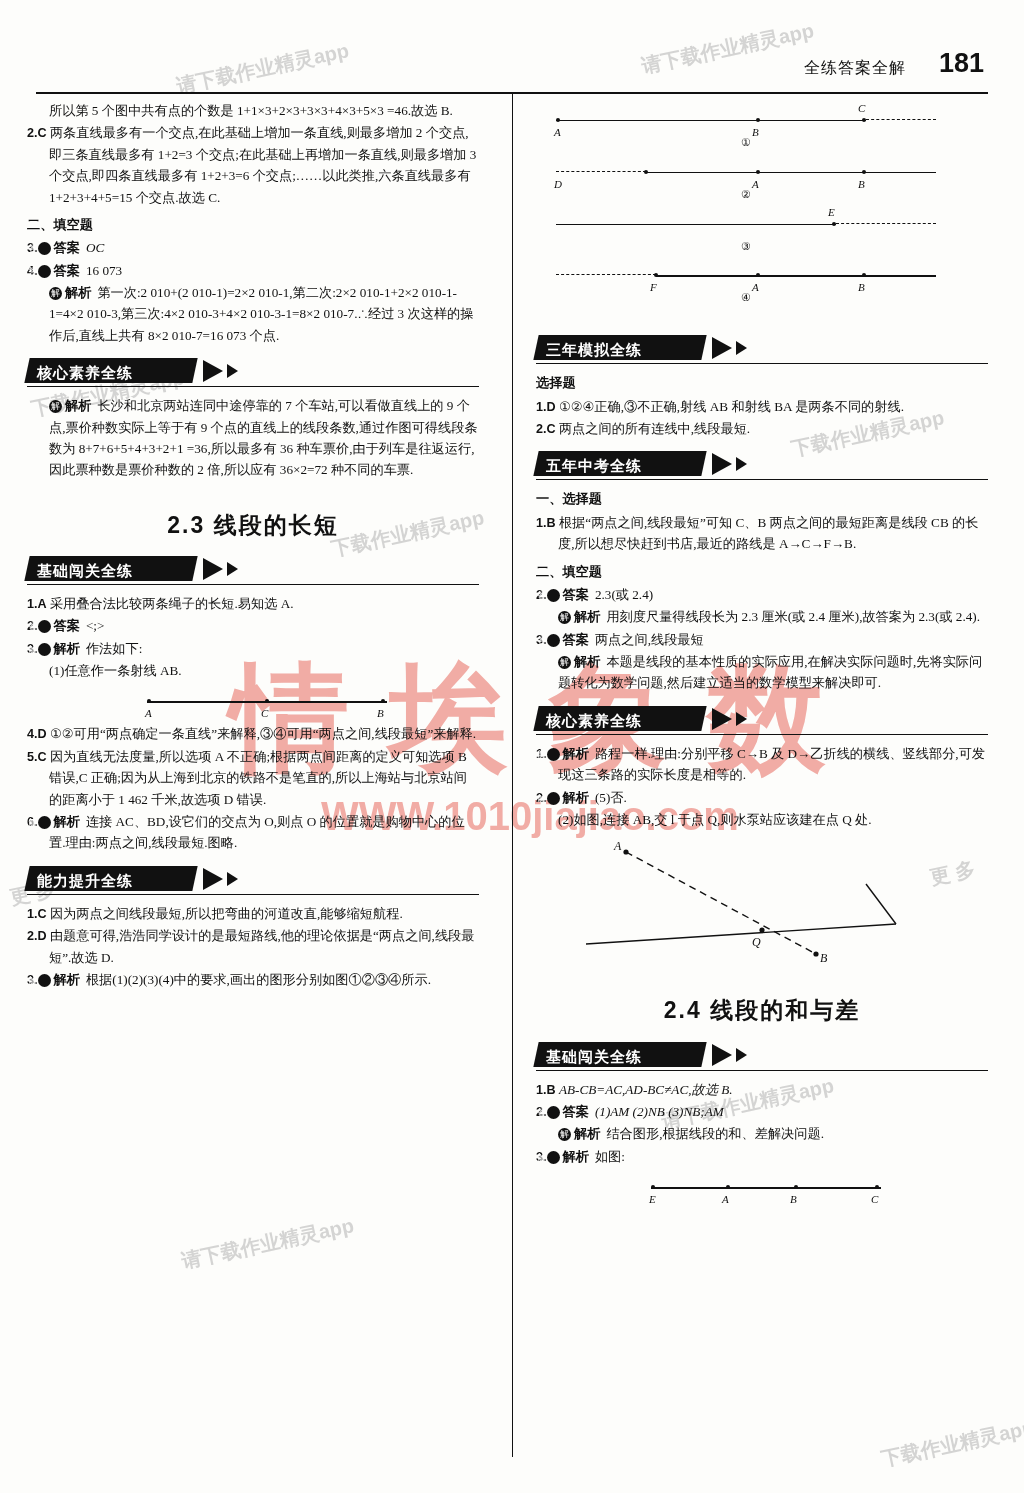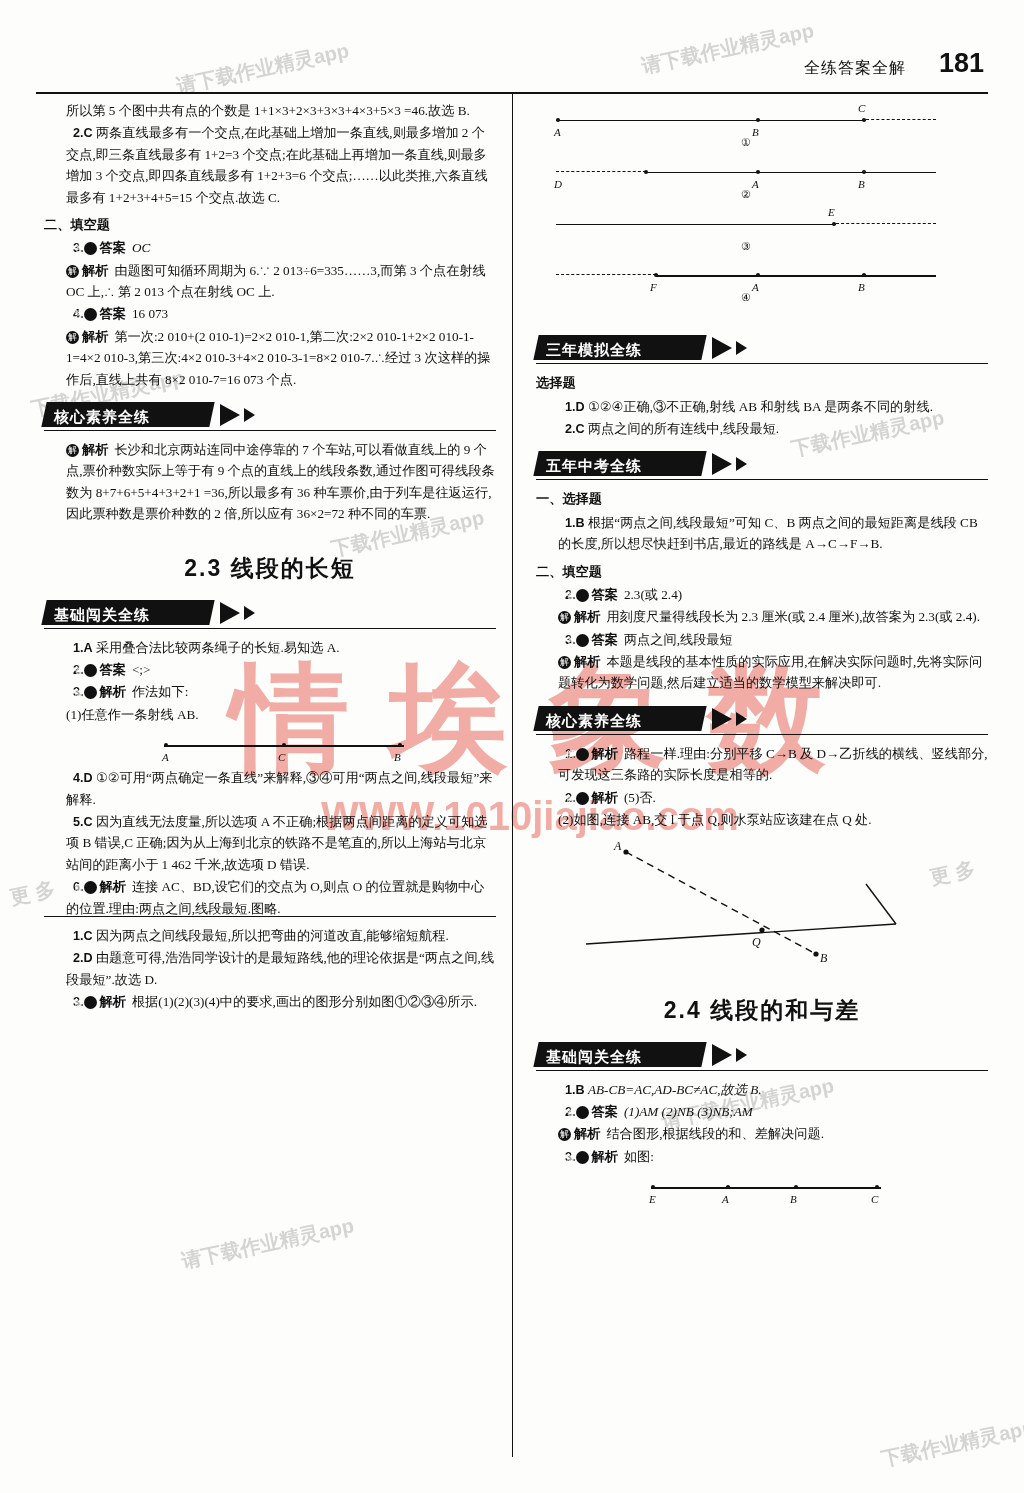"所以第 5 个图中共有点的个数是 1+1×3+2×3+3×3+4×3+5×3" .col-left { left: 44px -> 27px }
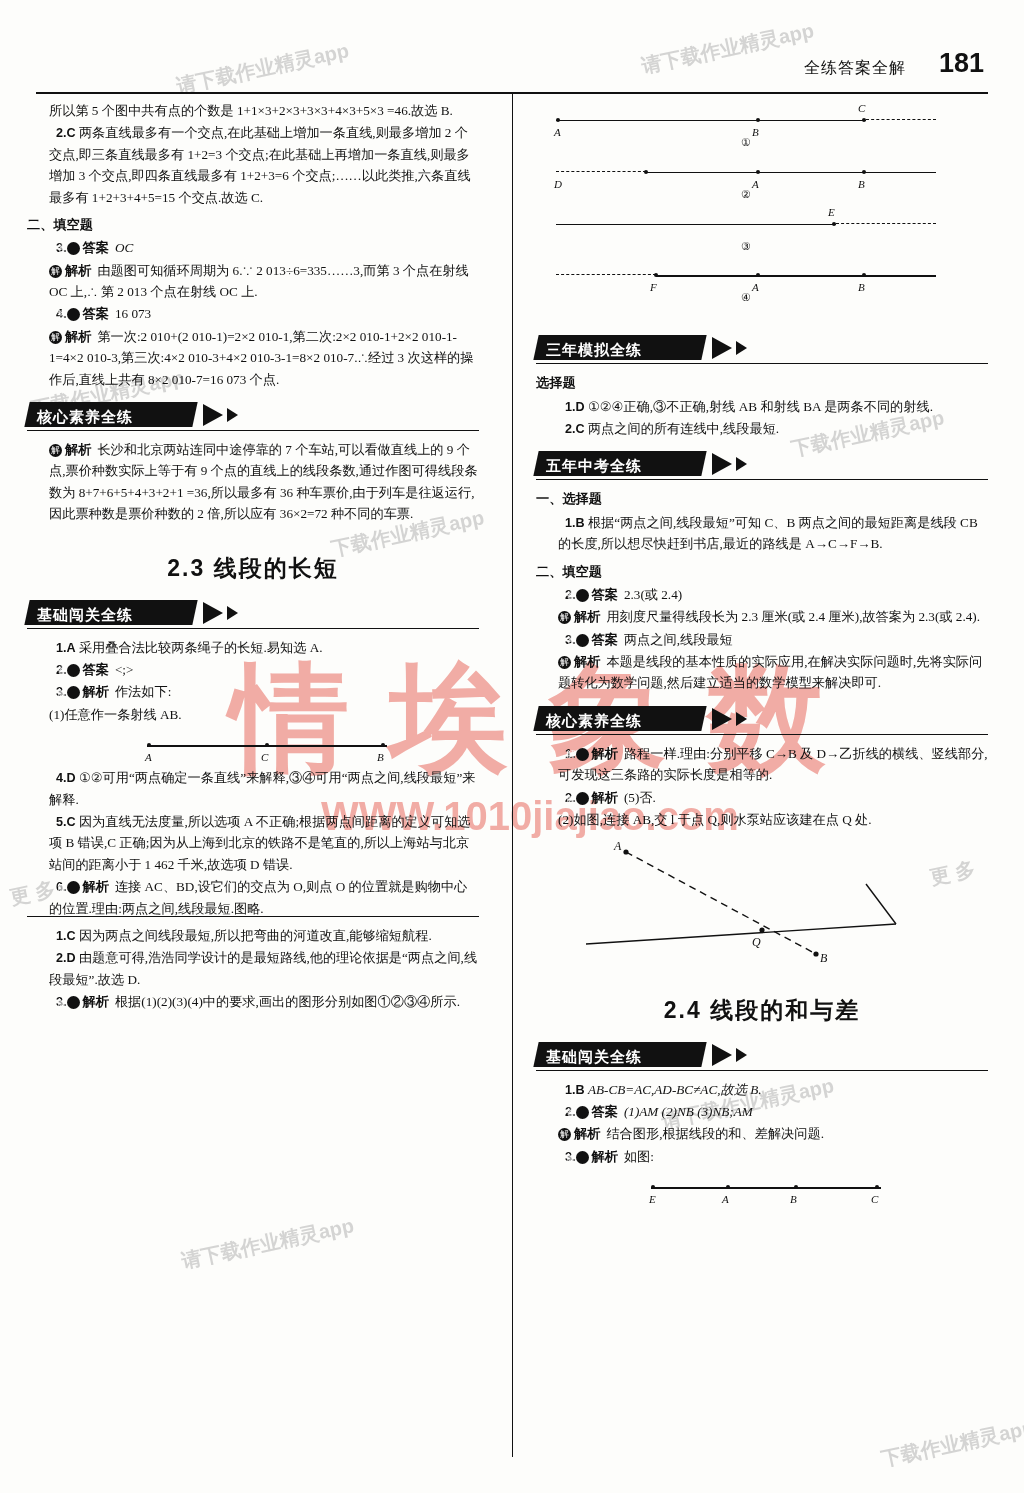"2.C" .lbl { margin-left: 29px -> none }
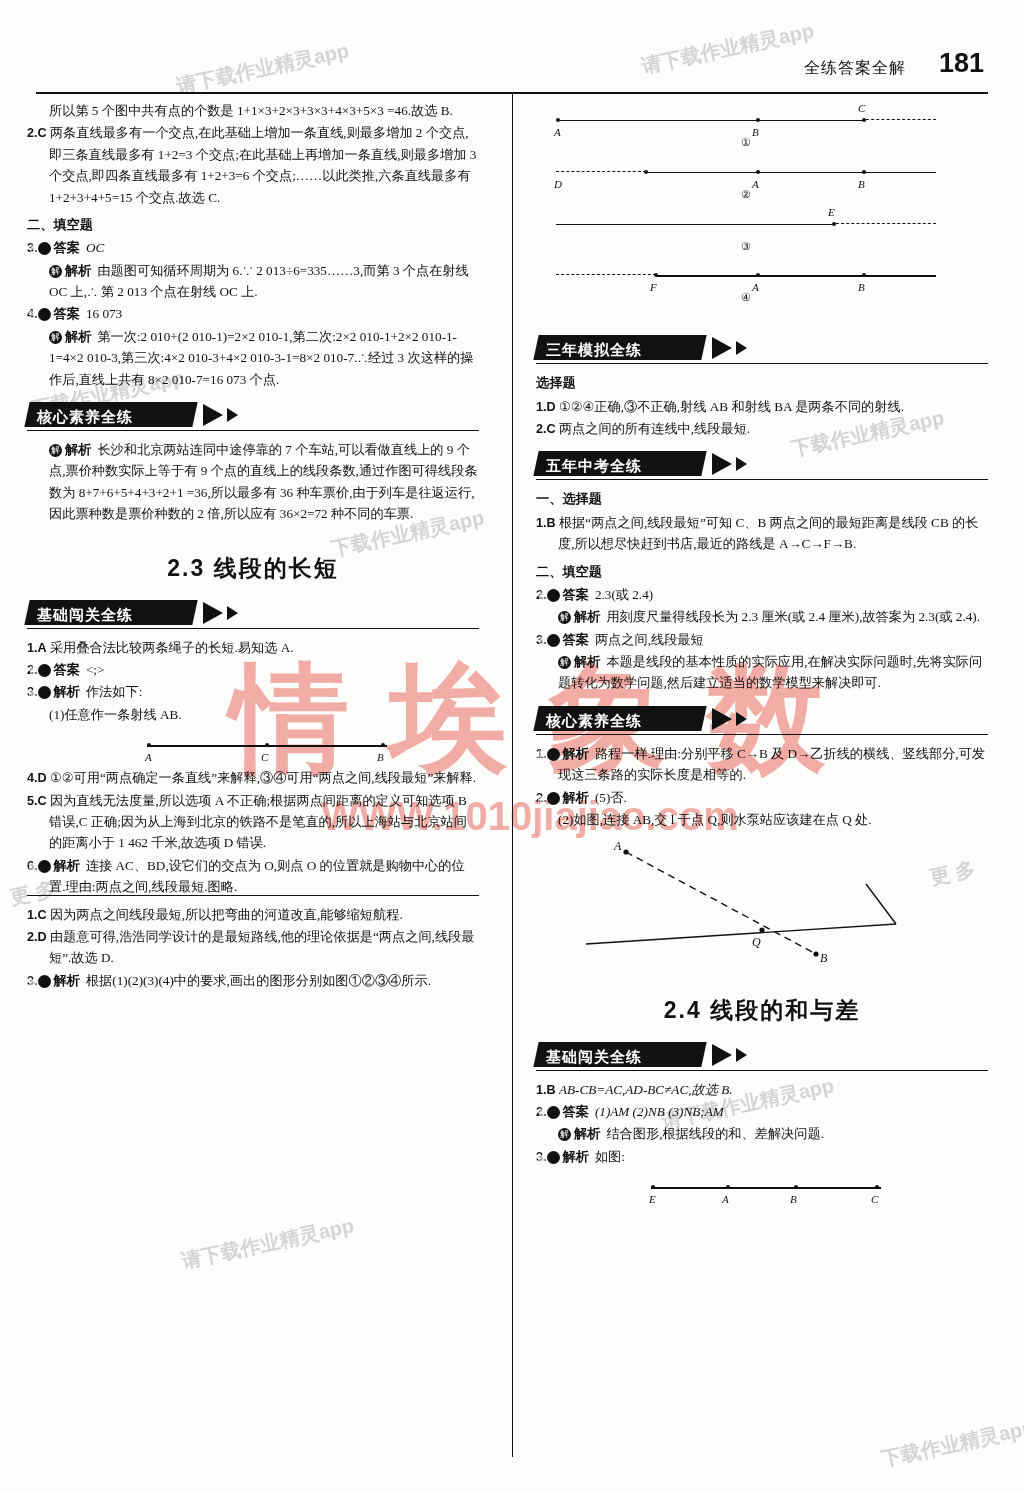"解 解析 由题图可知循环周期为 6.∵ 2" p.hang2 { html: <p> <span>解</span><span>解析</span><span>由题图可知循环周期为 6.∵ 2 013÷6=335……3,而第 3 个点在射线 OC 上,∴ 第 2 013 个点在射线 OC 上.</span> </p> -> none }
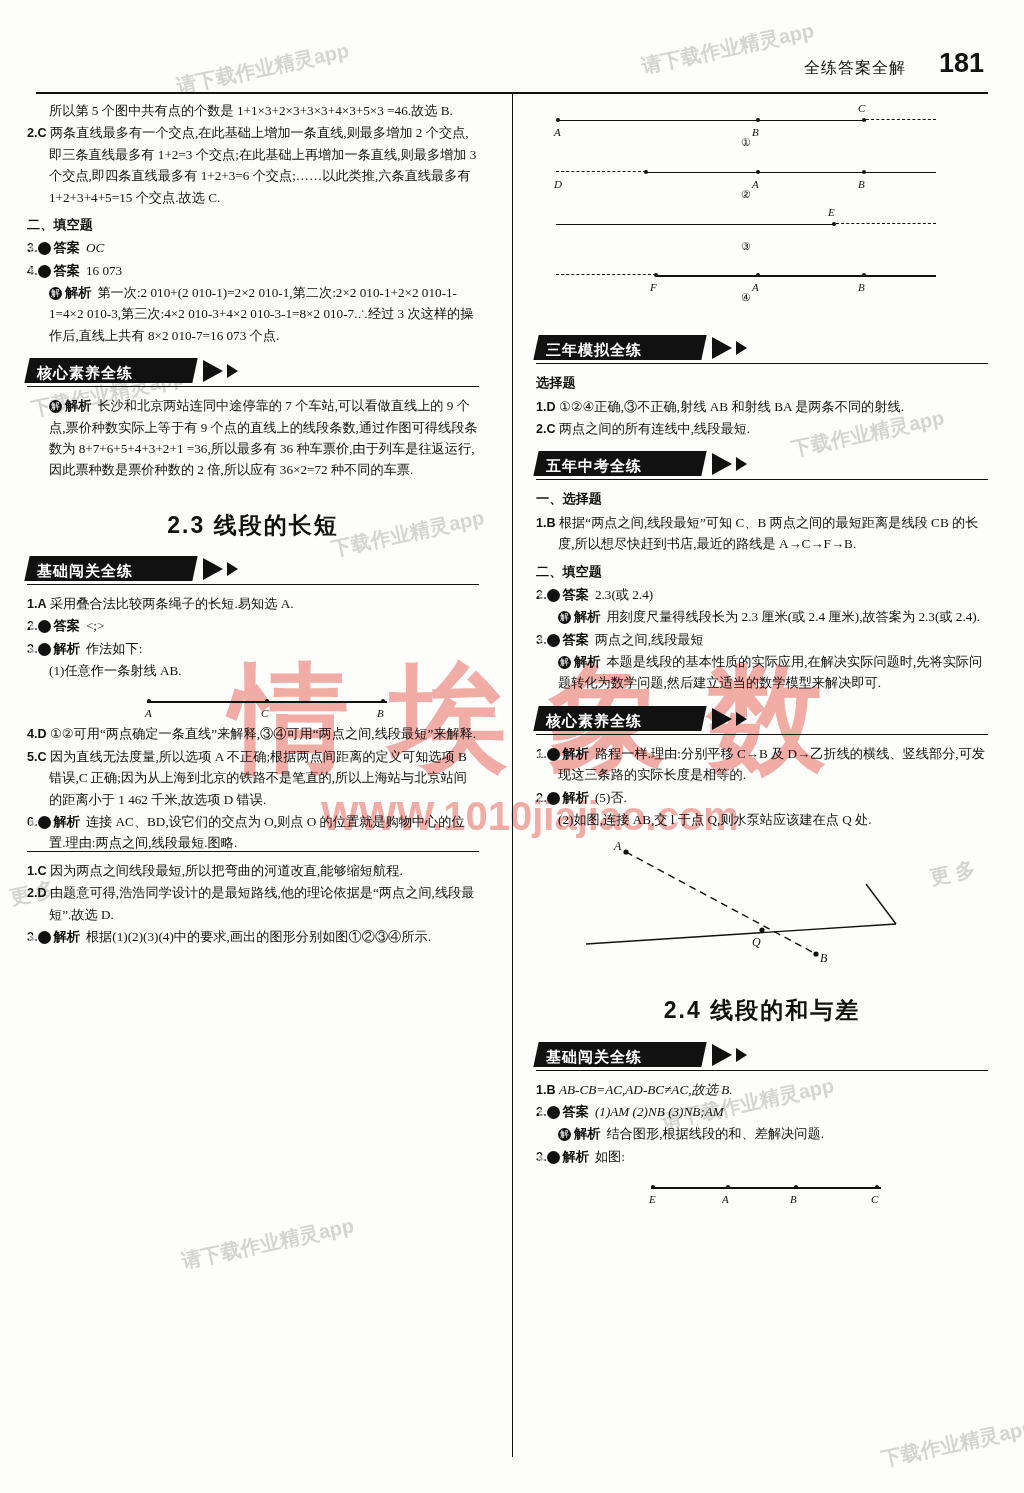"能力提升全练" div.banner { html: none -> <div> <div></div> <div>能力提升全练</div> <div></div> <div></div> </div> }
